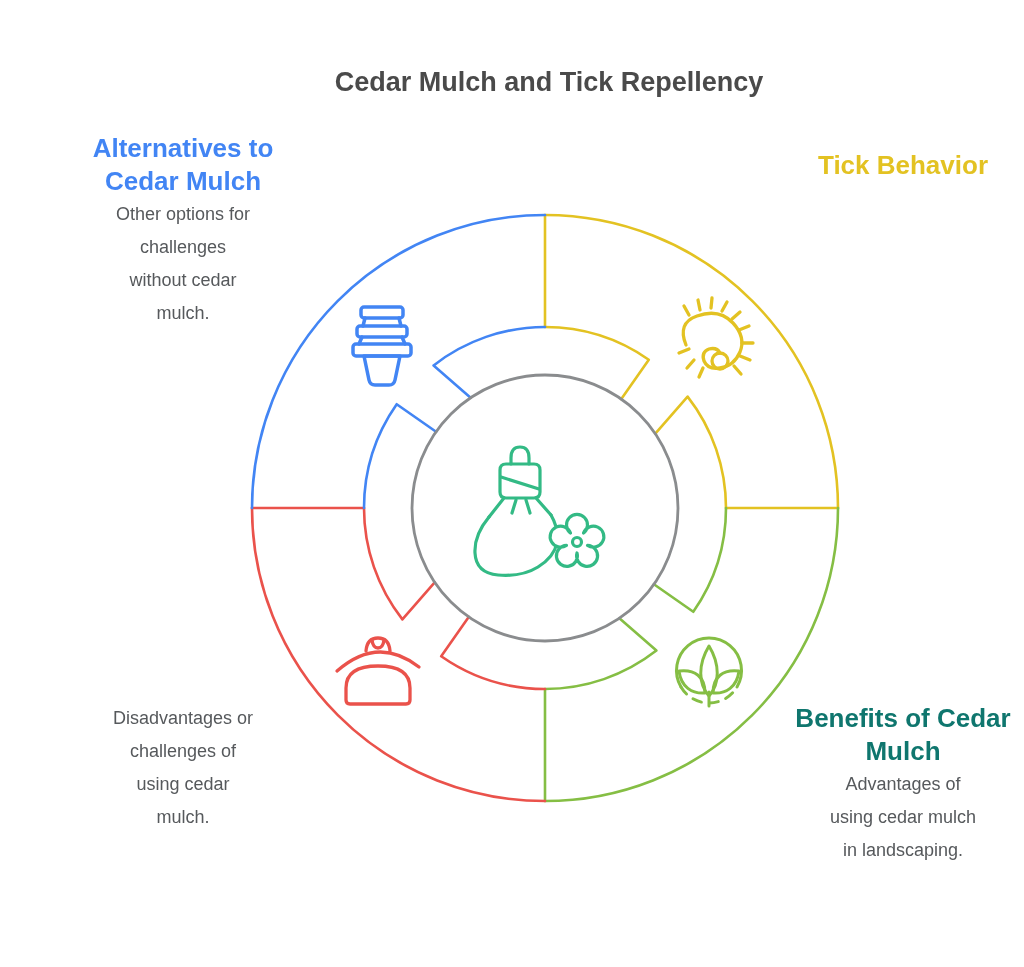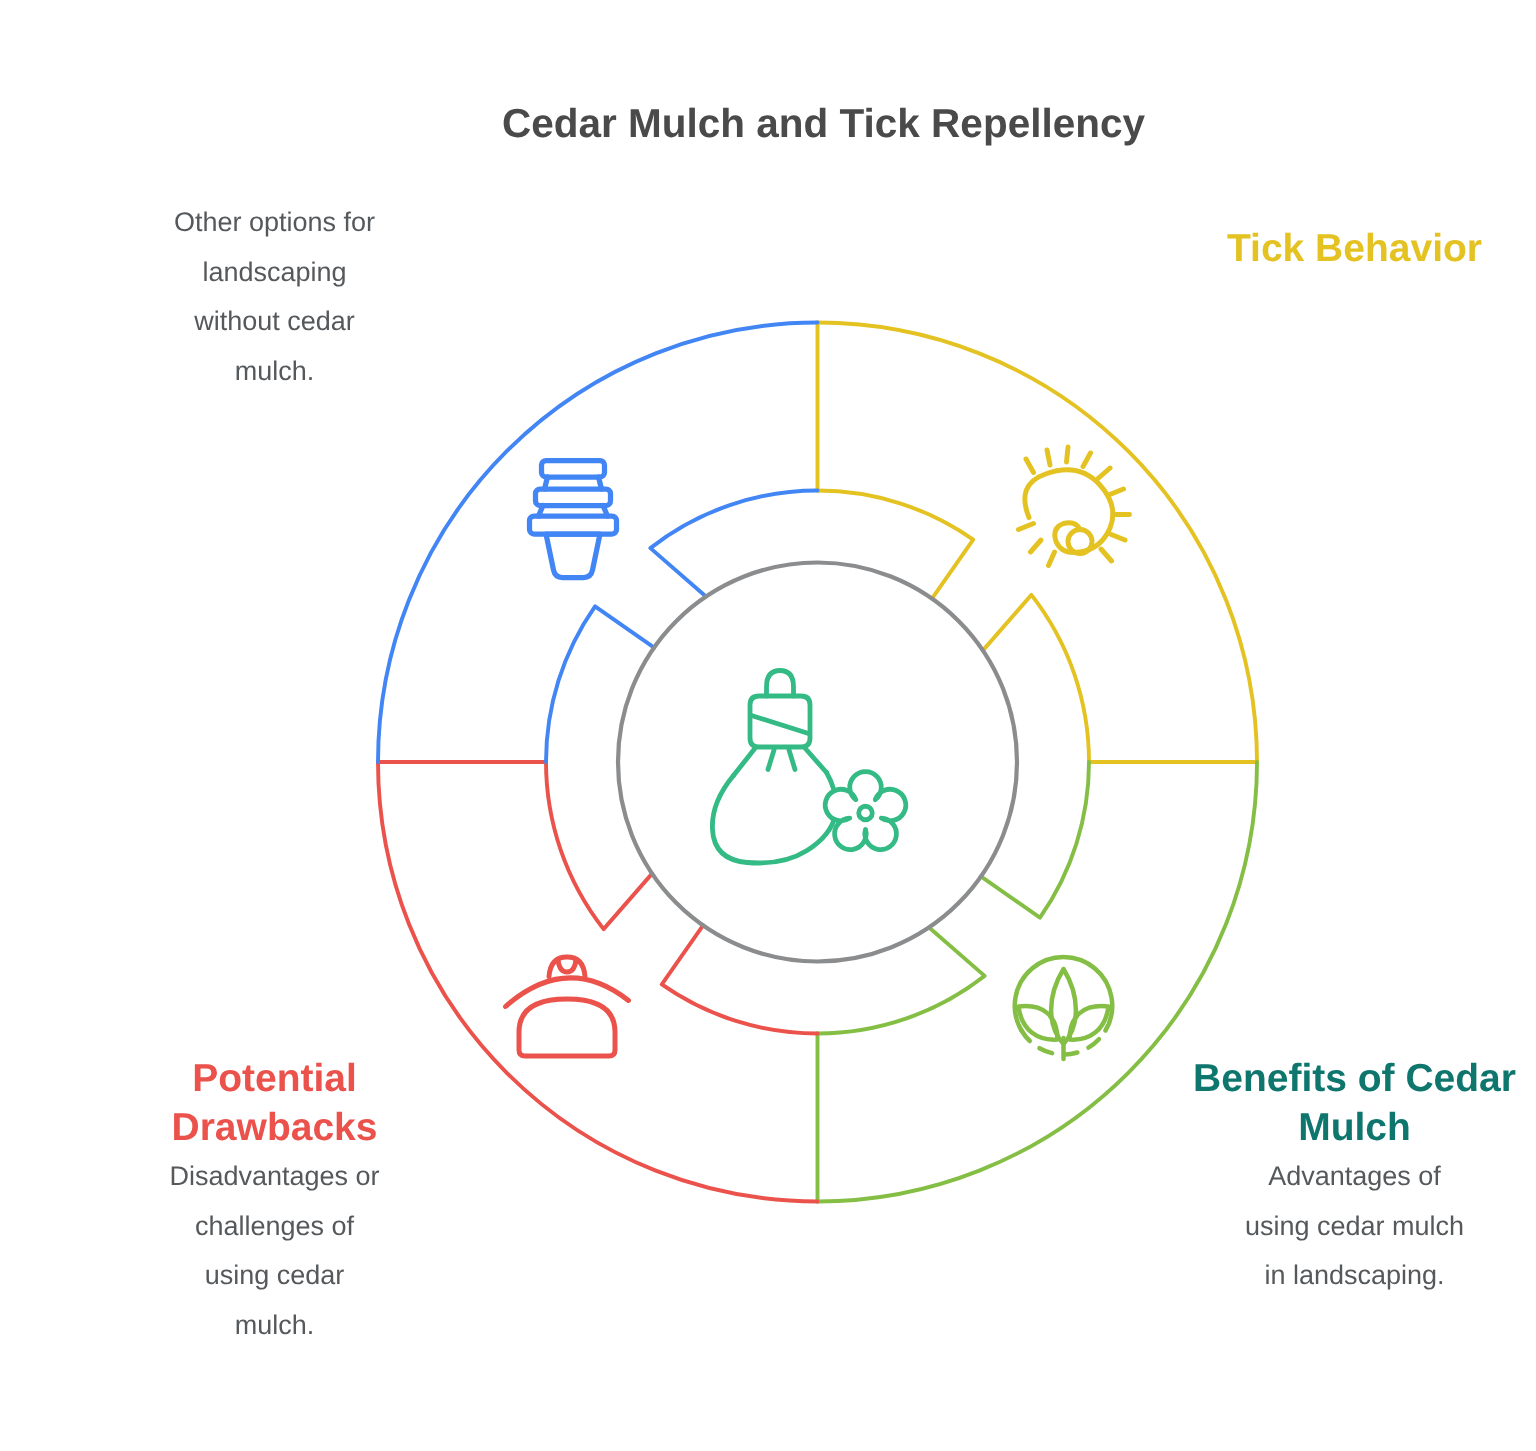"Alternatives to" div.heading { html: none -> <div> <div>Alternatives to</div> <div>Cedar Mulch</div> </div> }
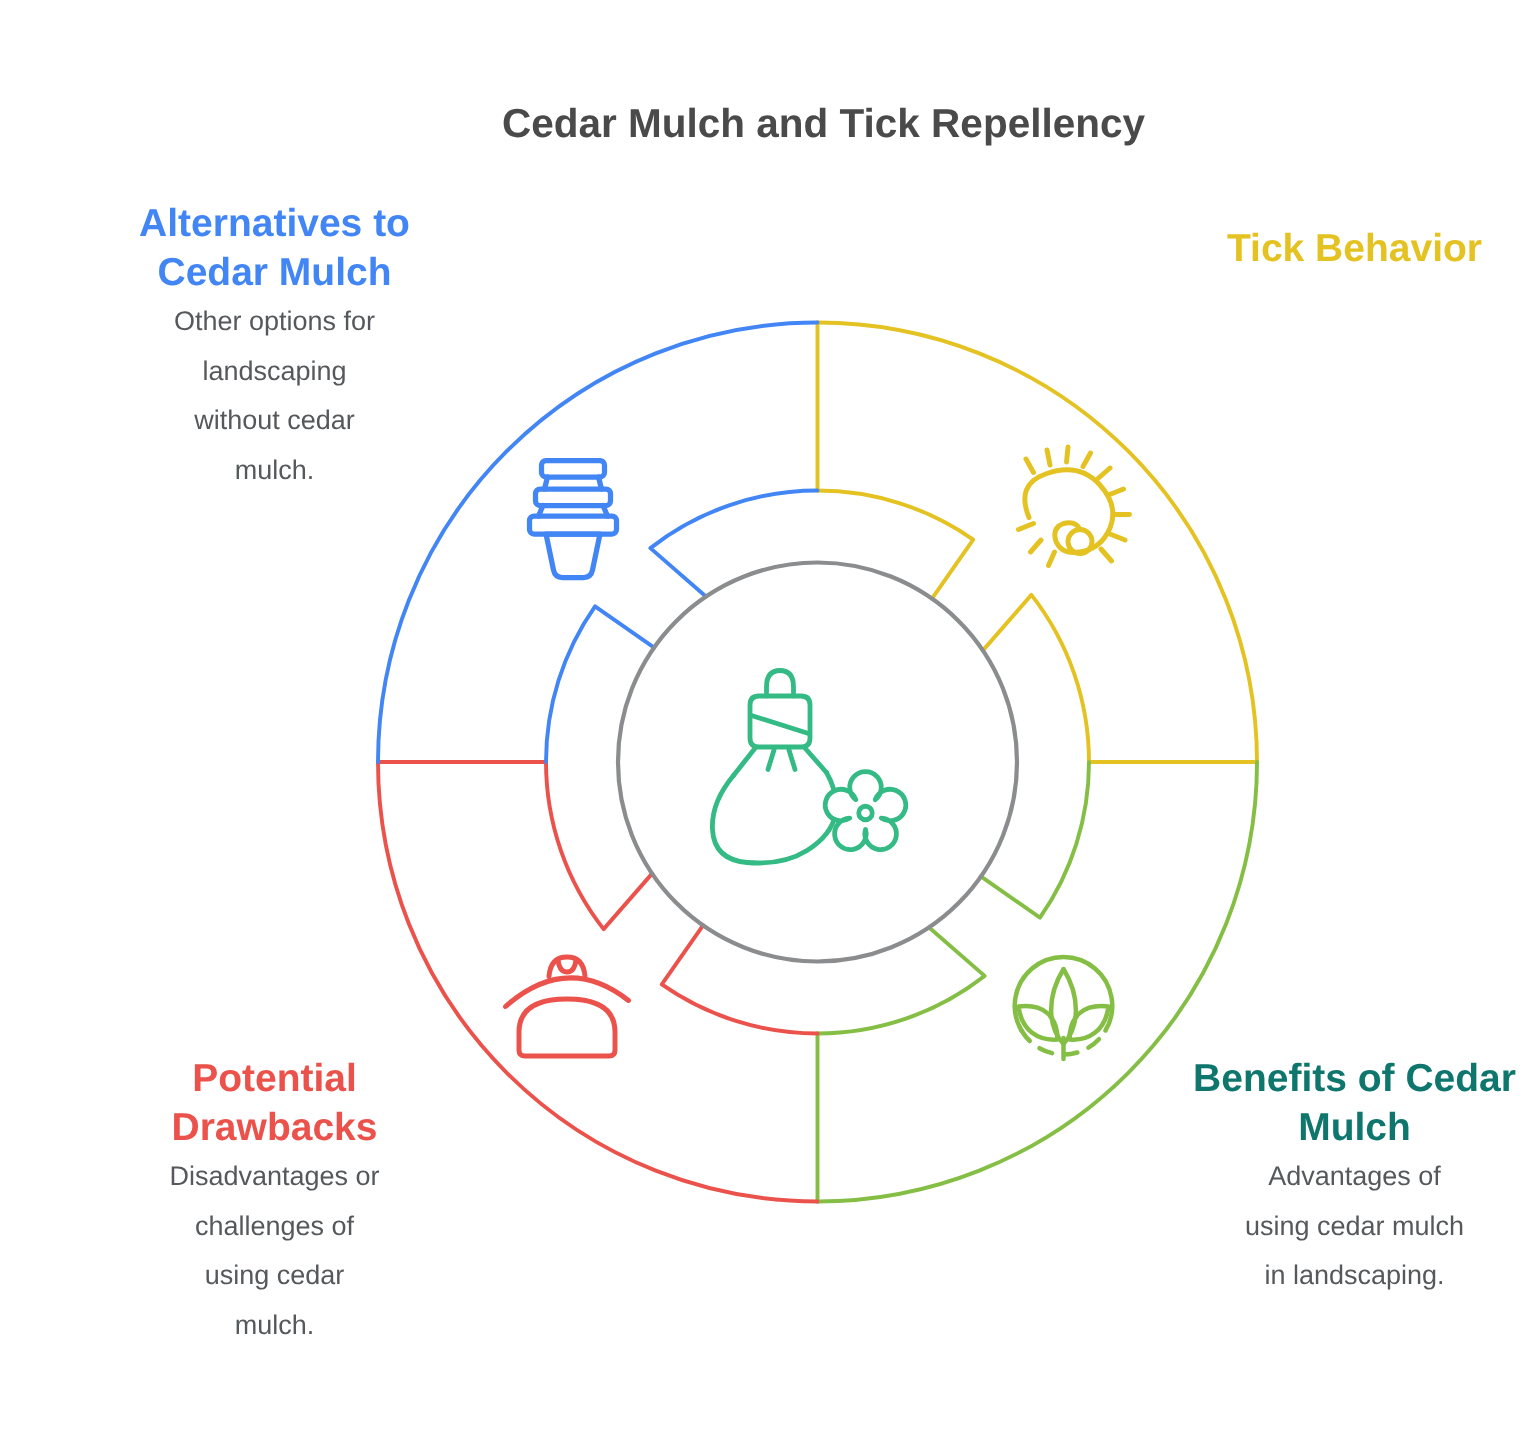"landscaping" div { text: landscaping -> challenges }
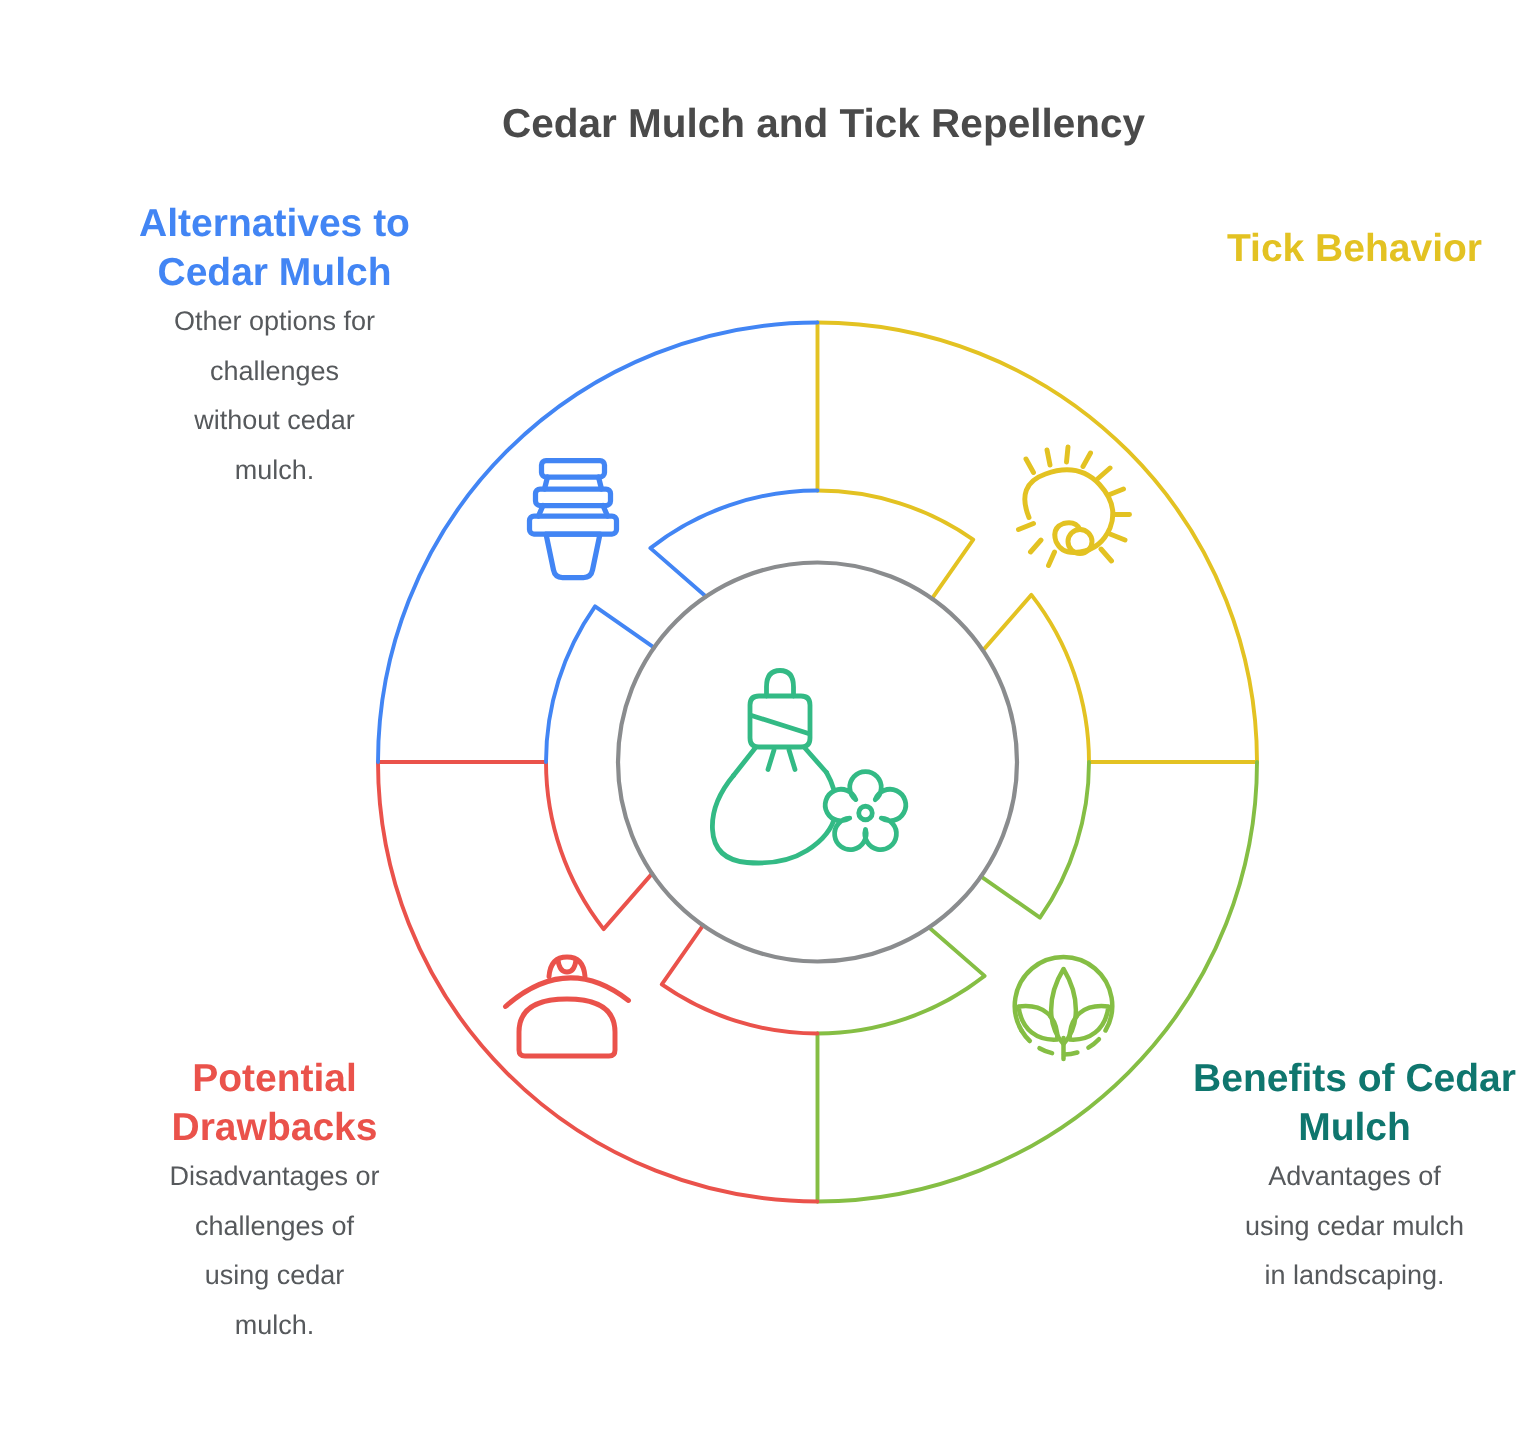"Potential" div.heading { html: <div> <div>Potential</div> <div>Drawbacks</div> </div> -> none }
